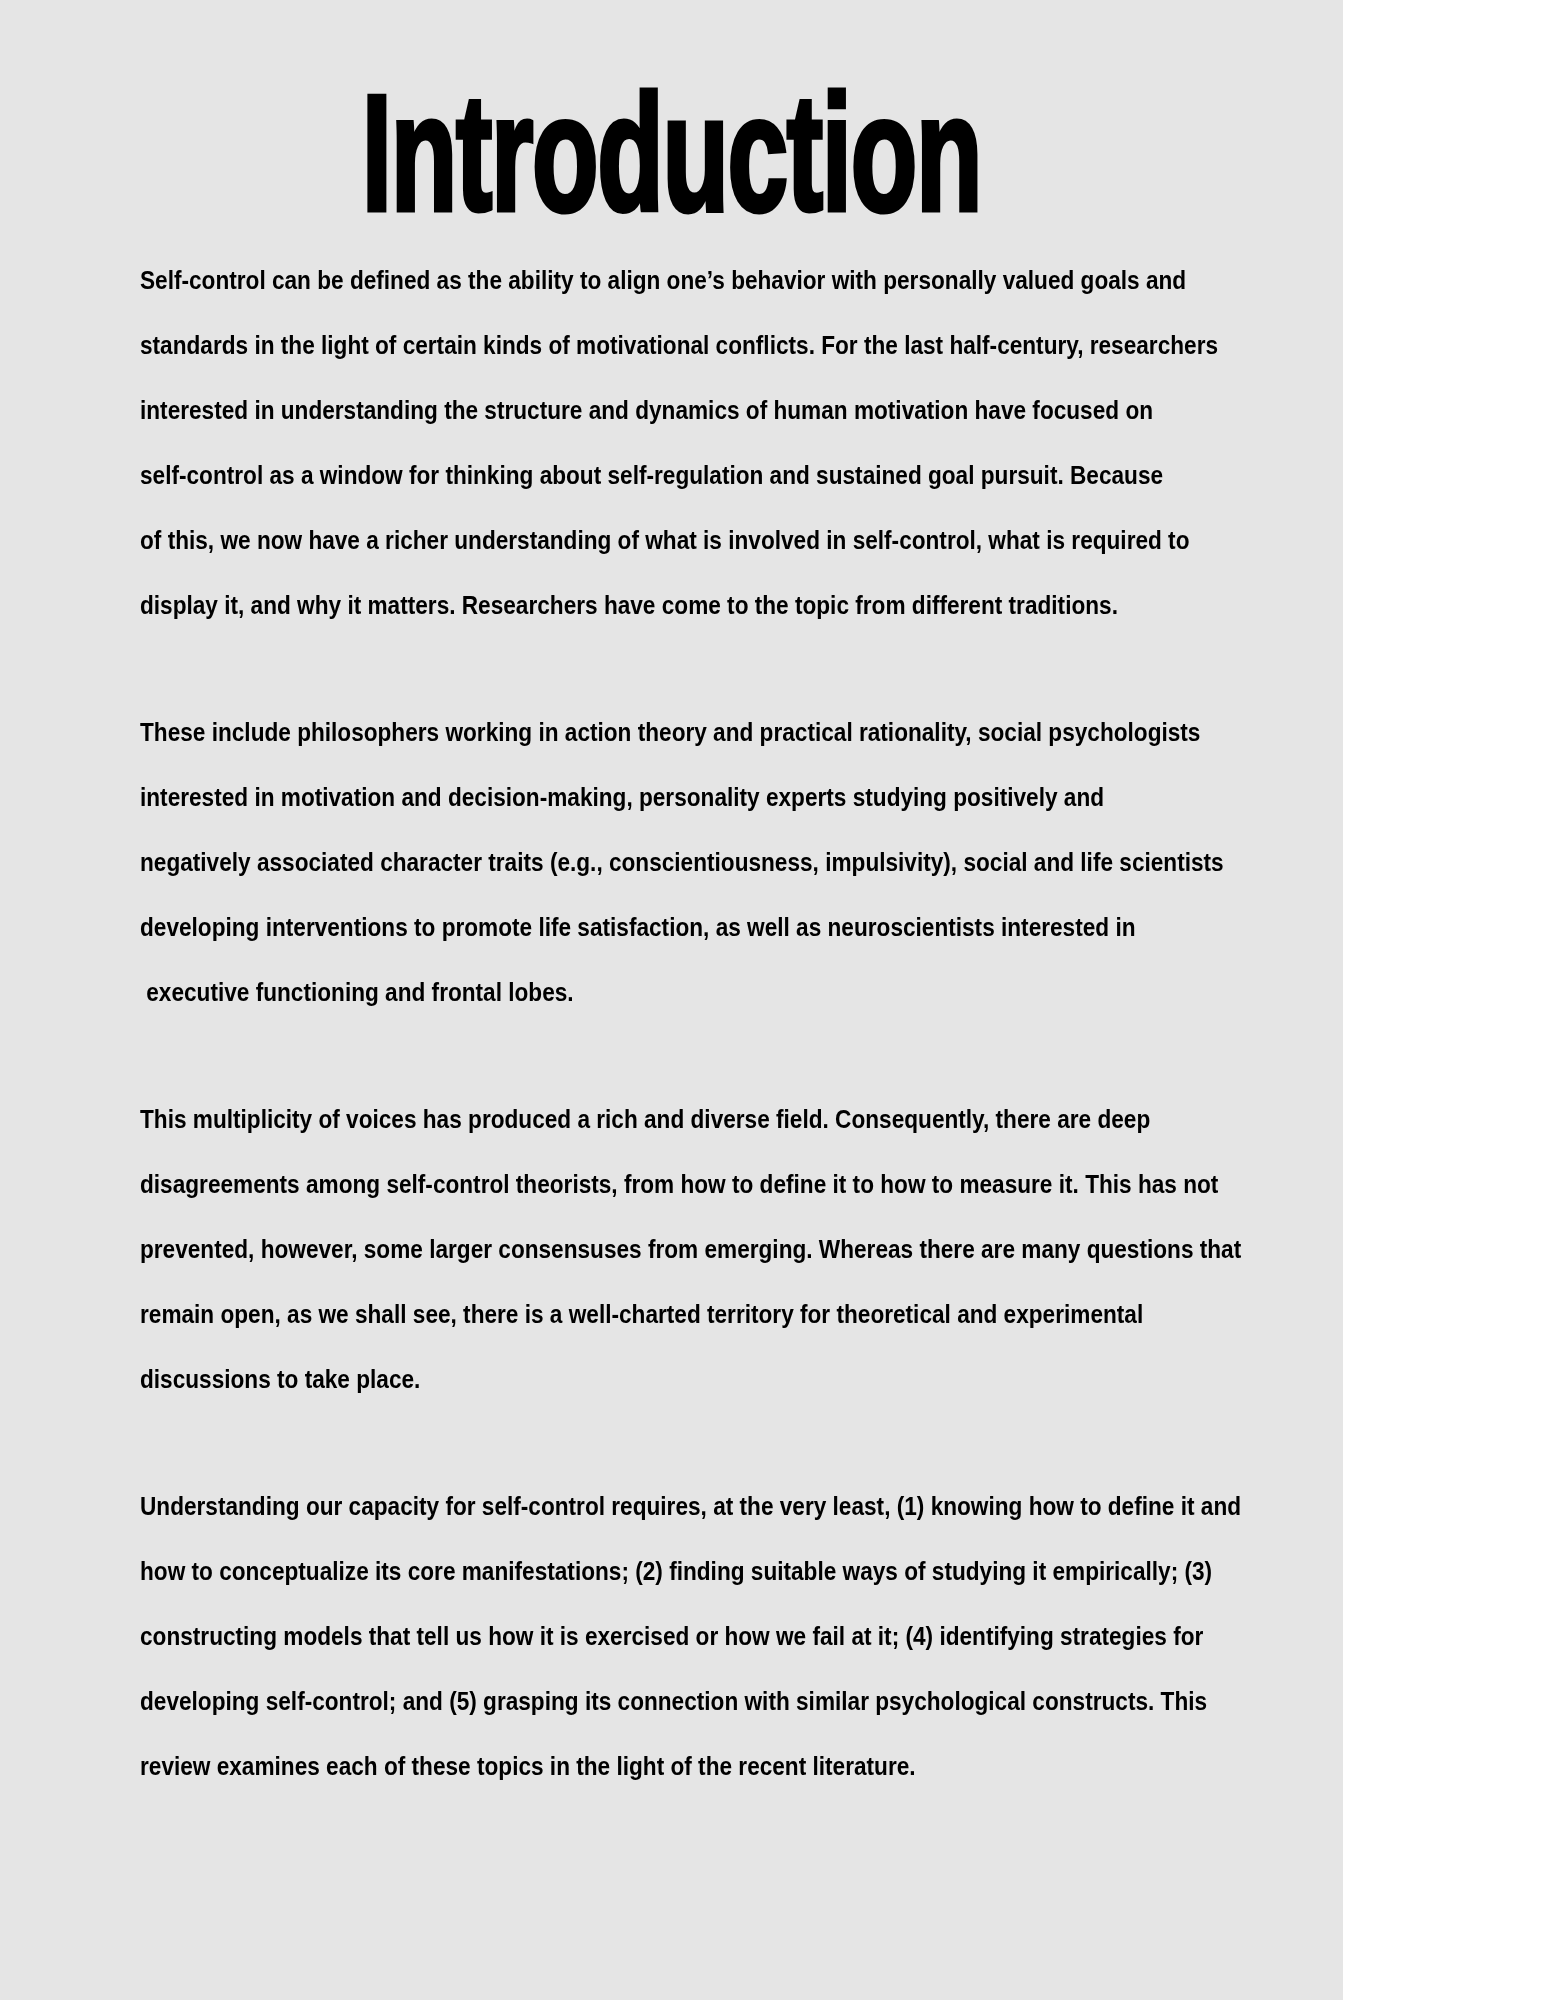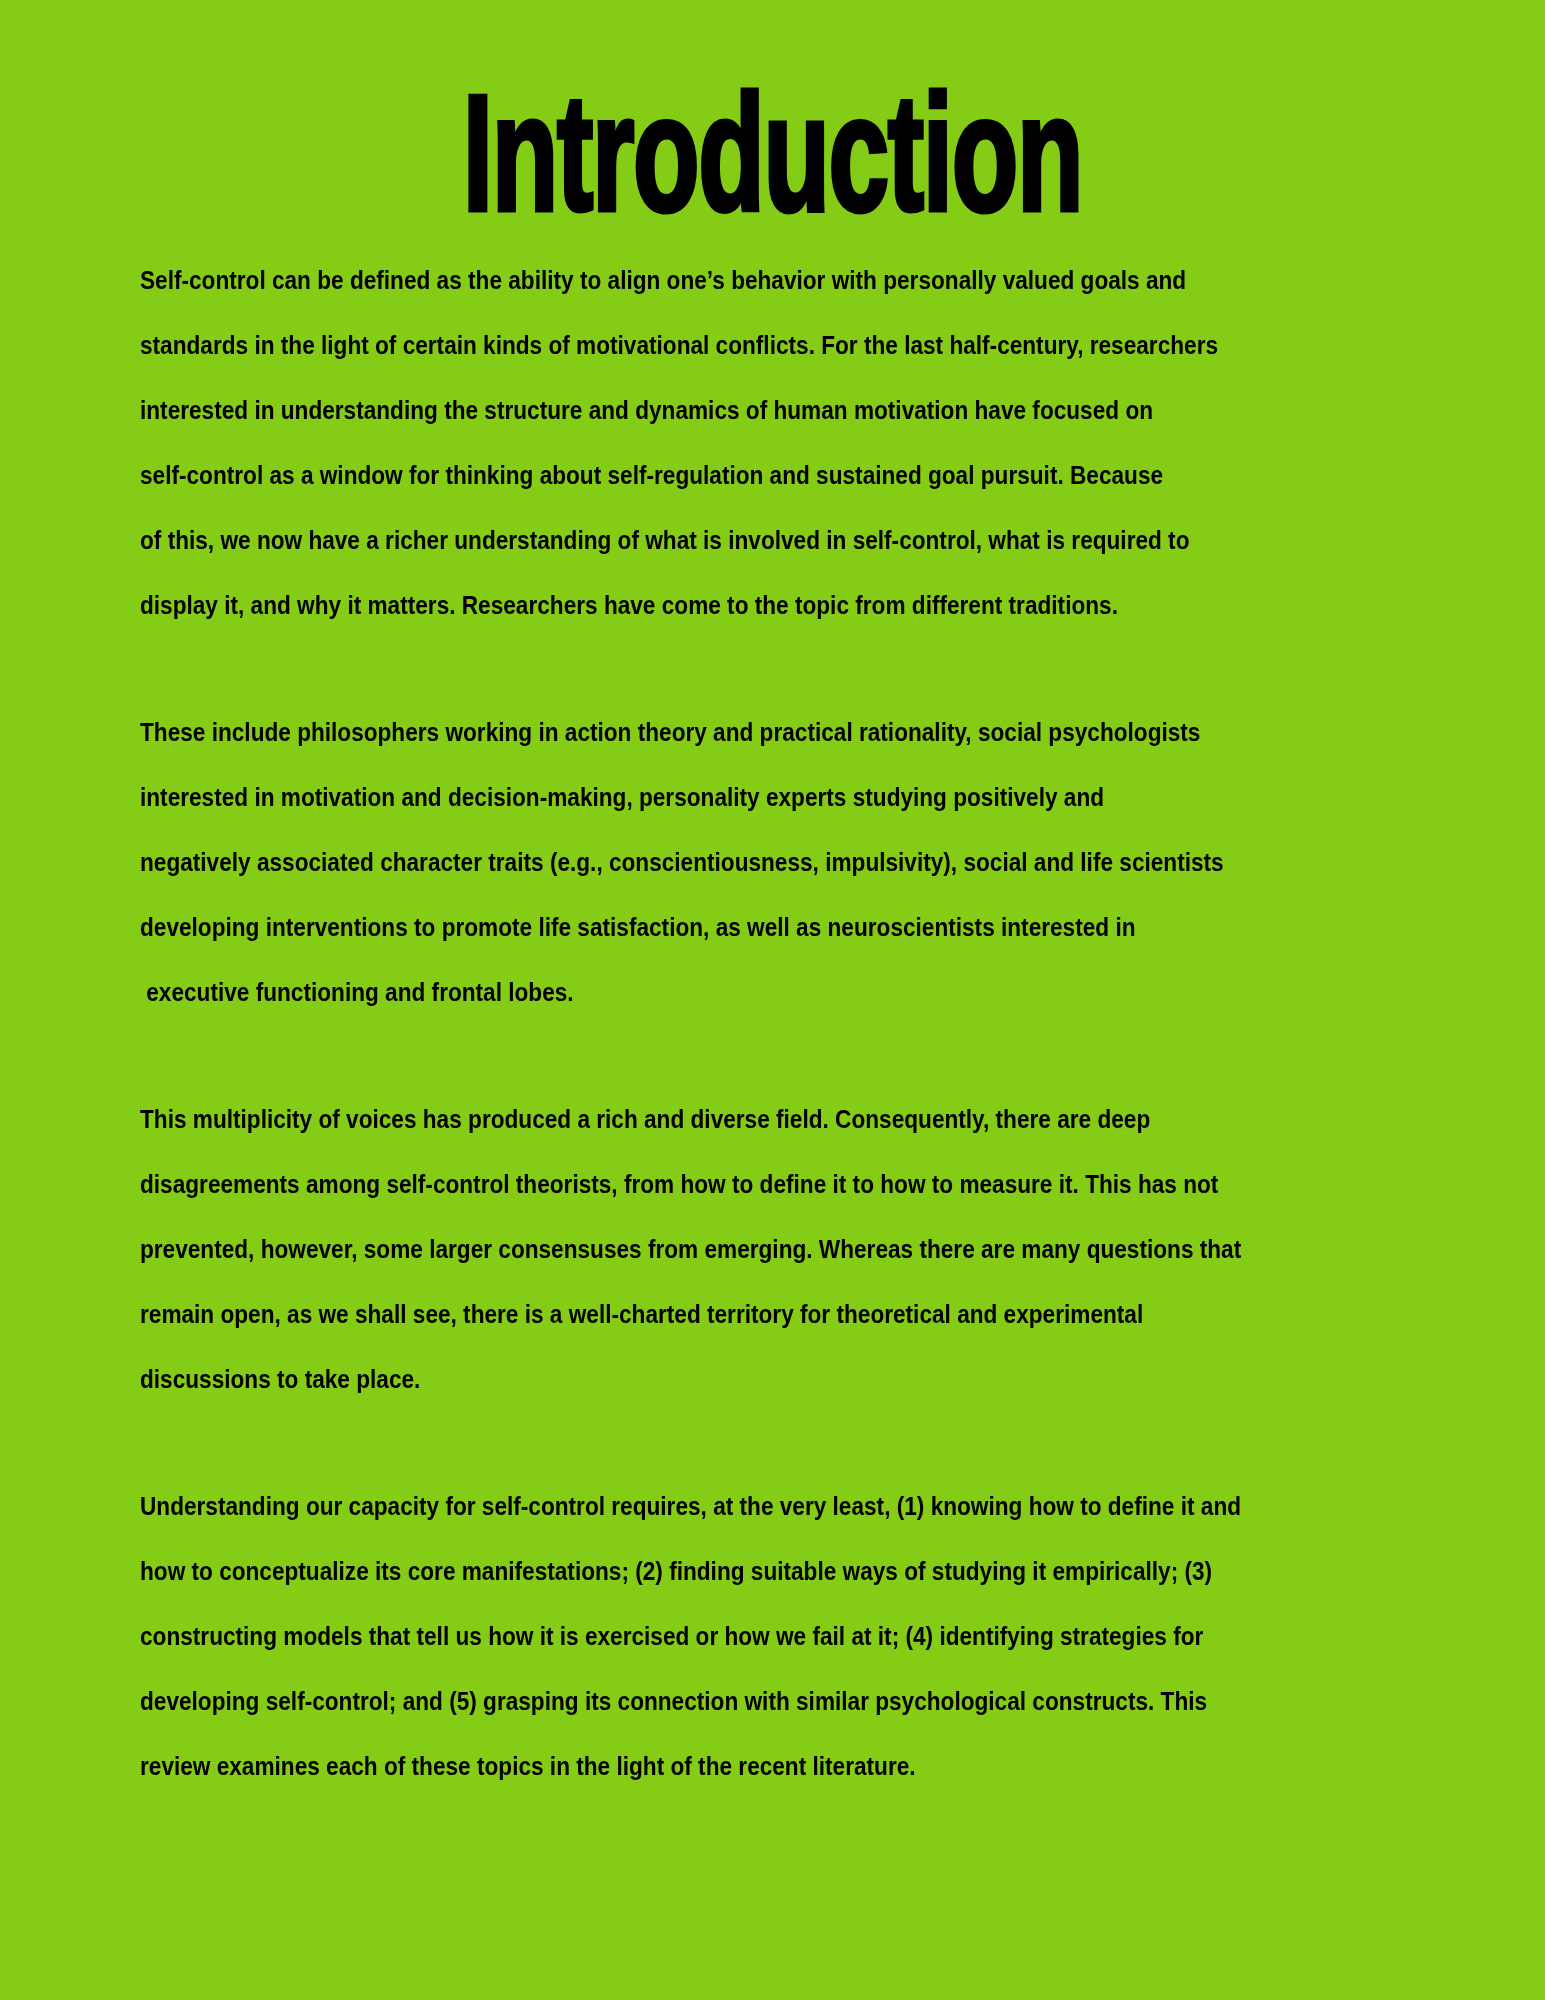"Introduction" .page { background: #84cc16 -> #e5e5e5; width: 1545px -> 1343px }
